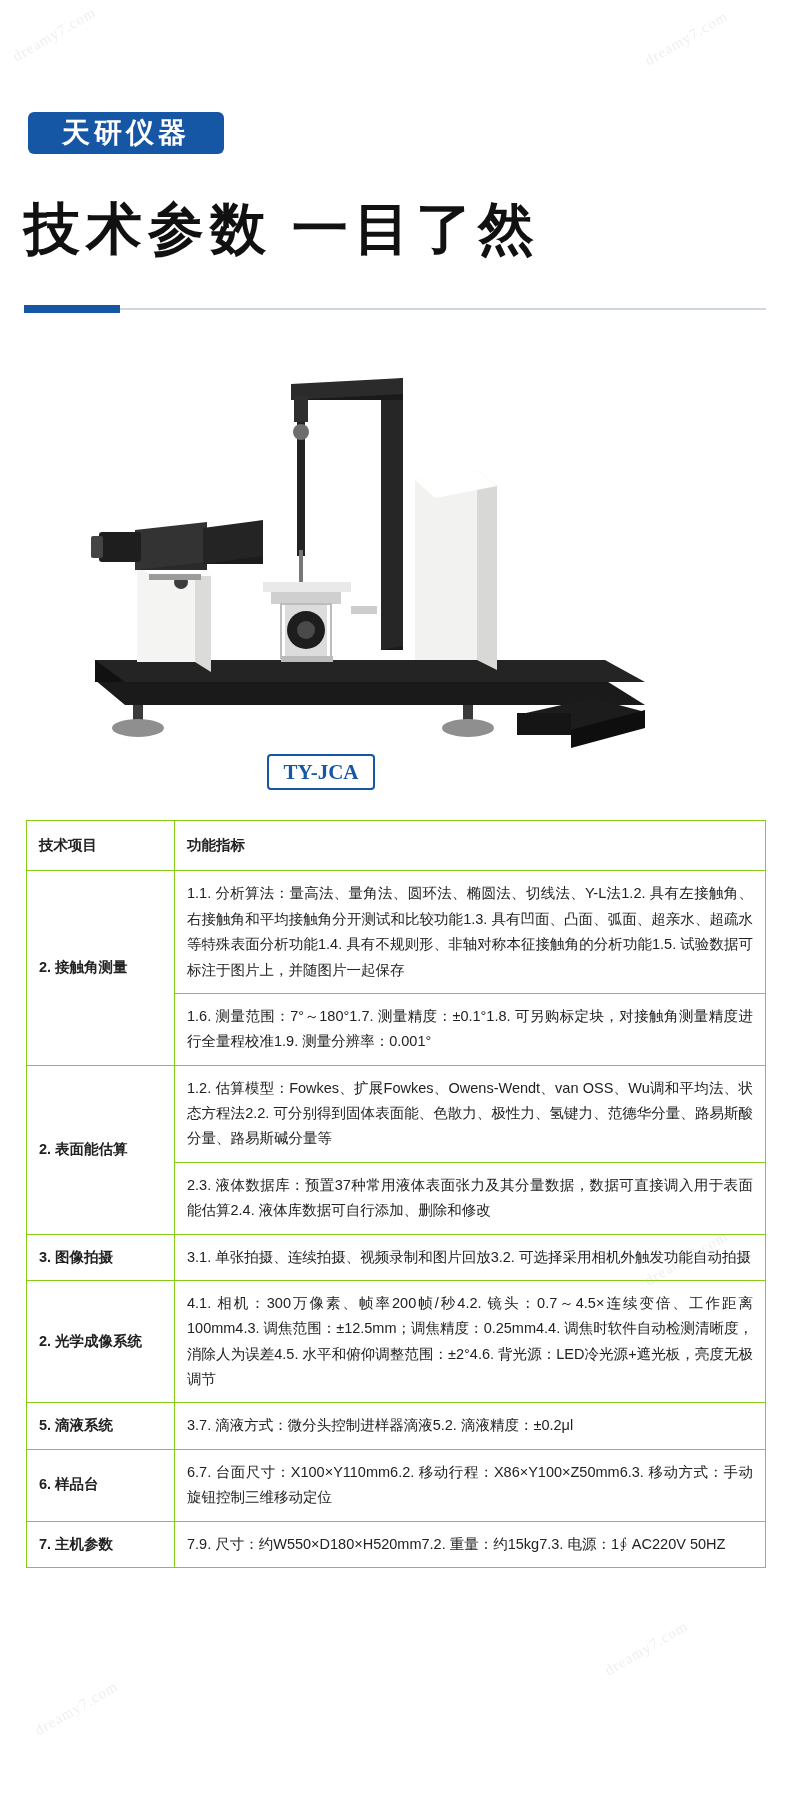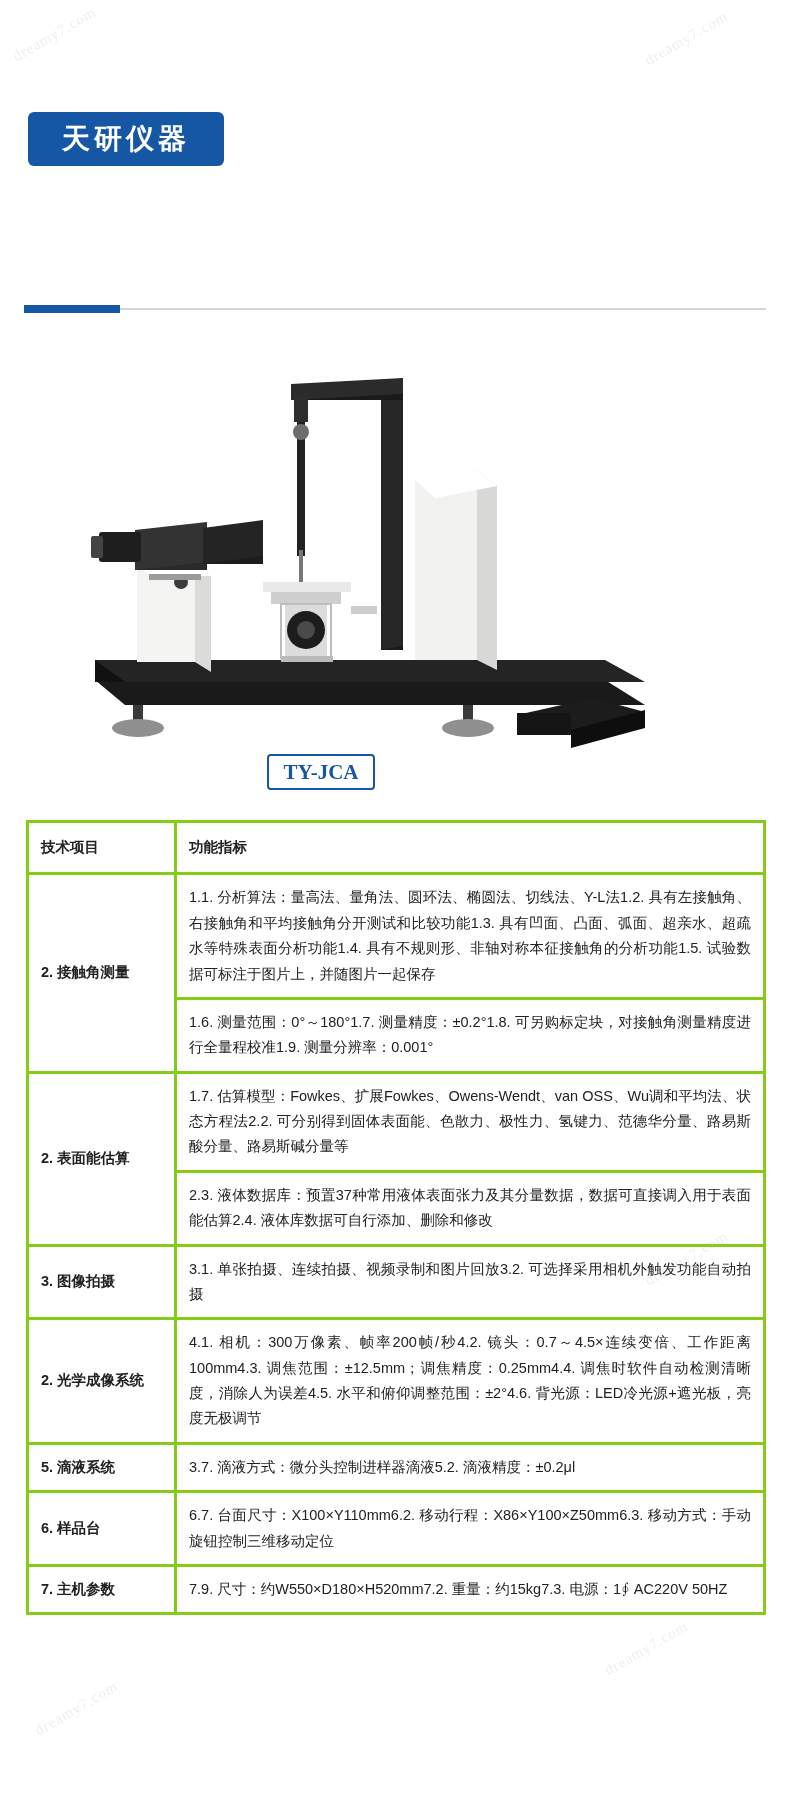"天研仪器" .brand { height: 54px -> 42px }
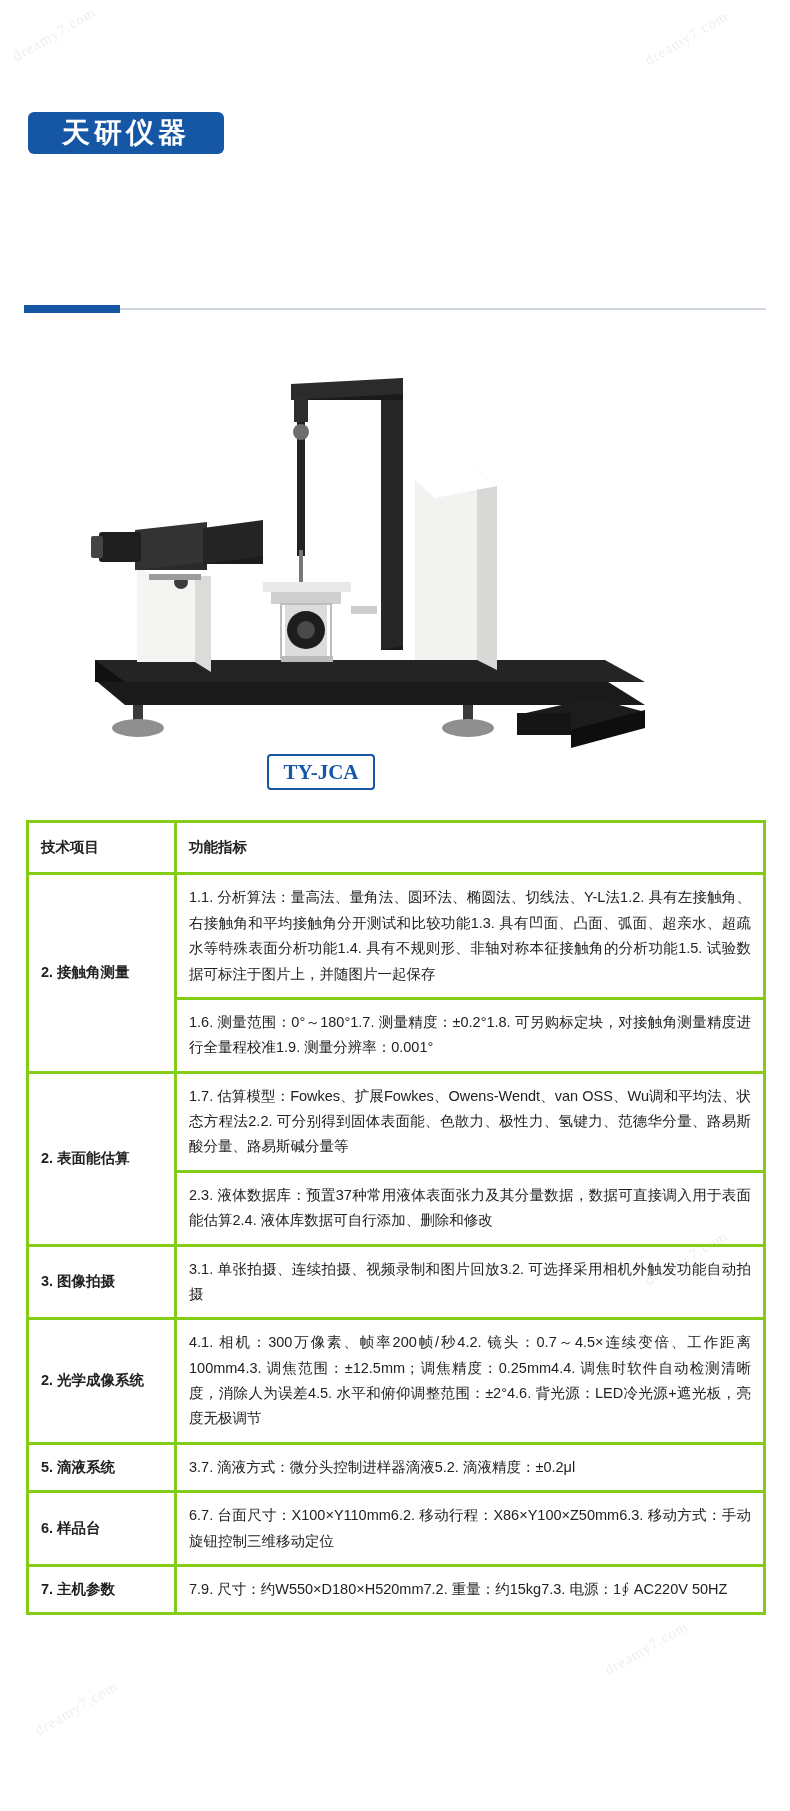"技术参数 一目了然" div.headline { html: none -> <div>技术参数 一目了然</div> }
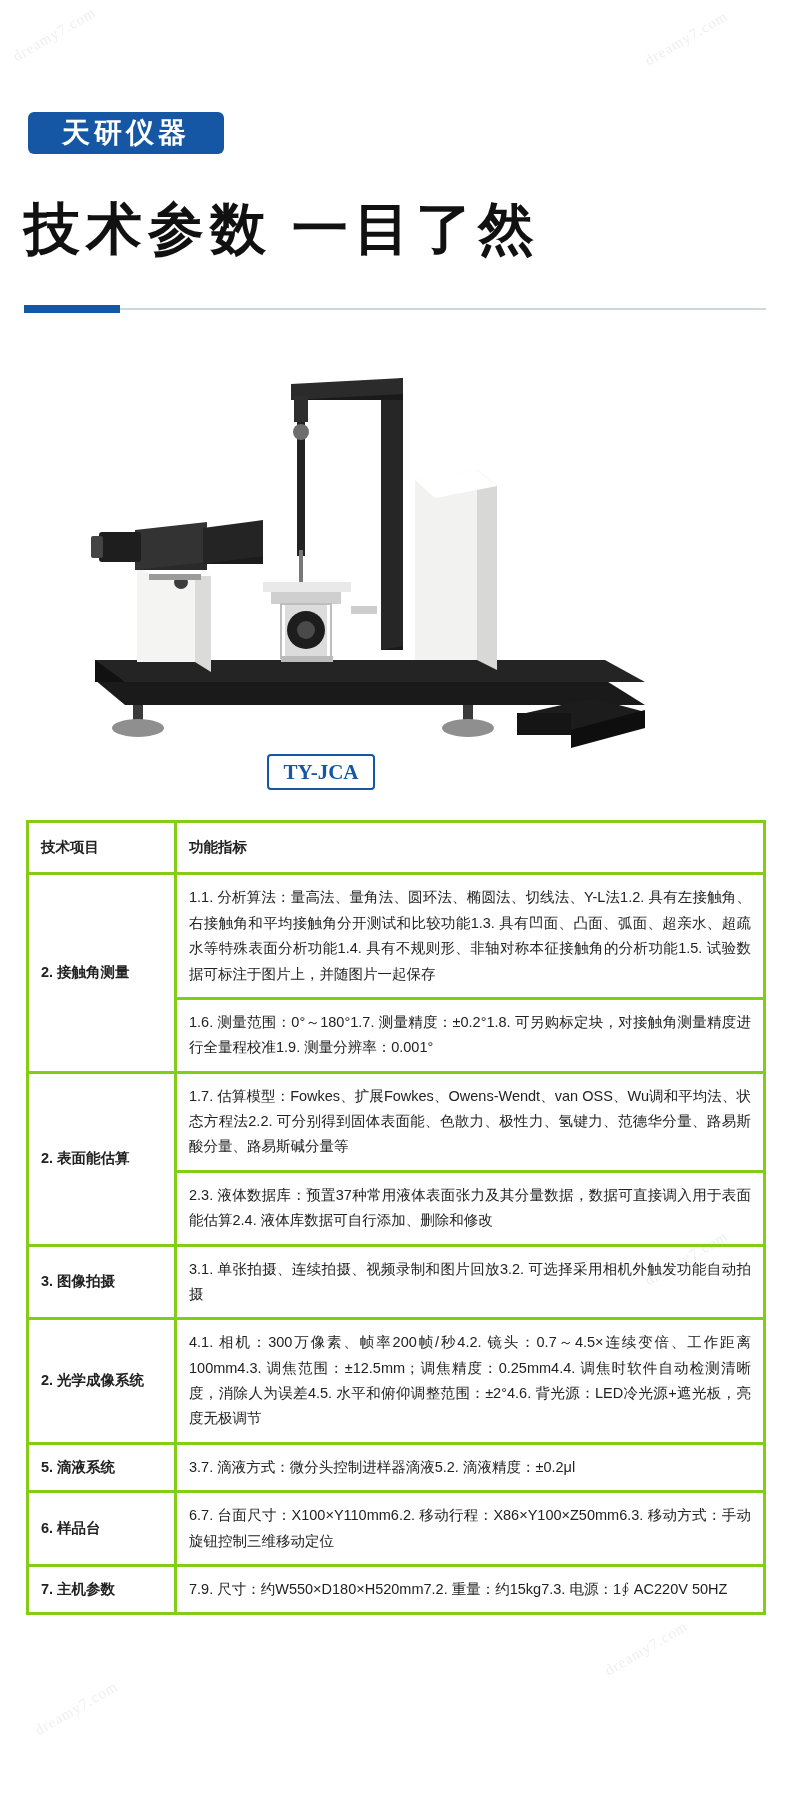"技术项目" .spec-table td { border: 3px solid #84cc16 -> 1px solid #84cc16 }
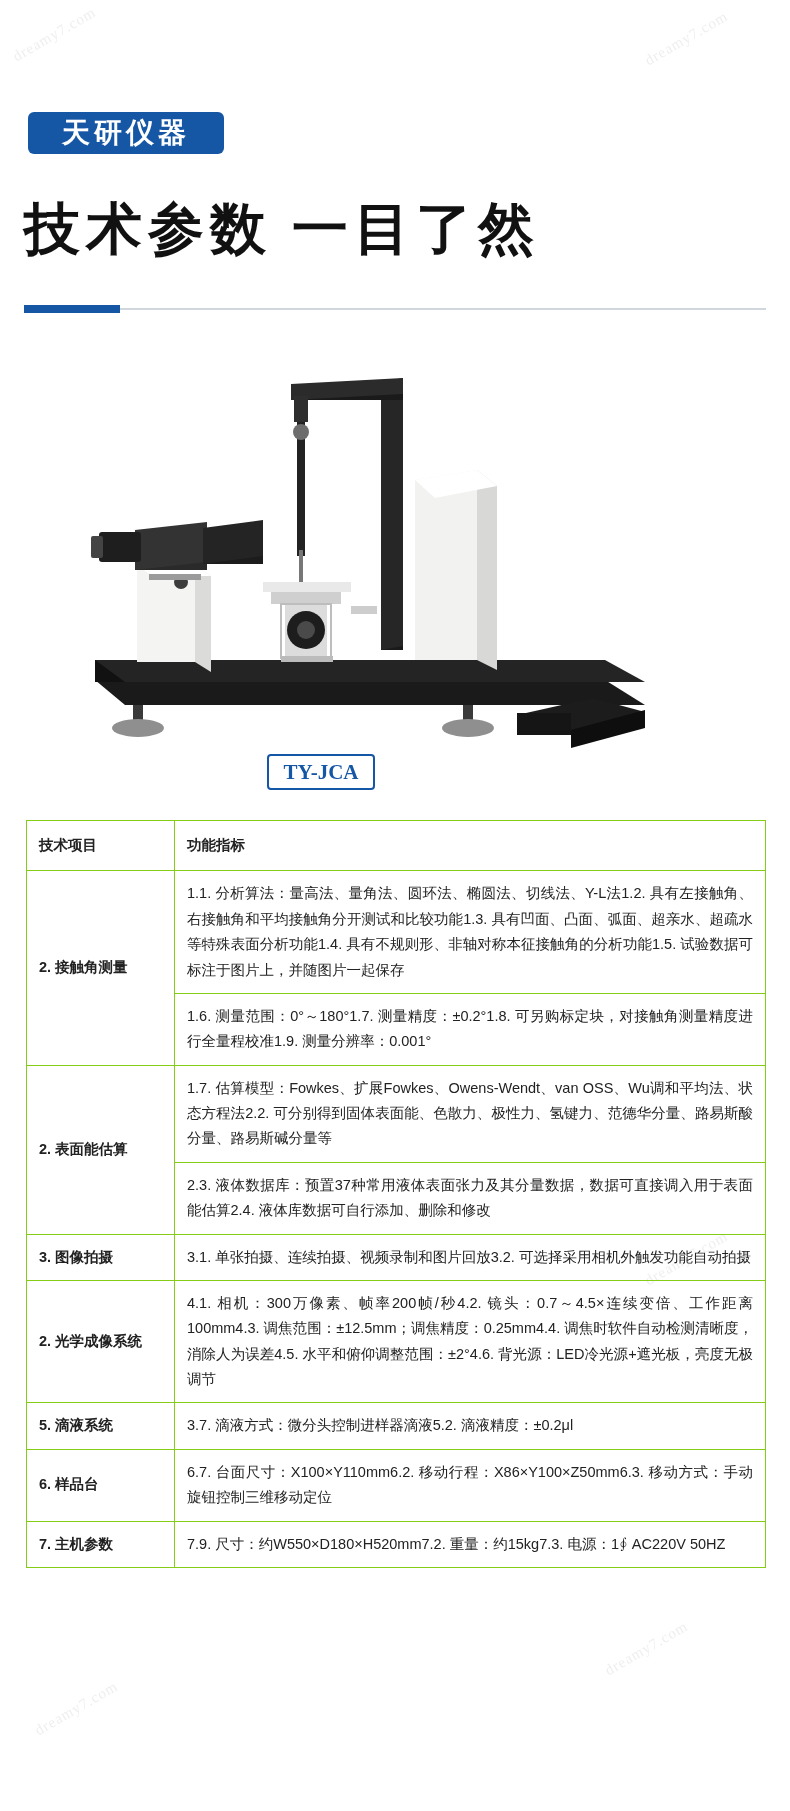"1.6. 测量范围：0°～180°1.7. 测量精度：±0.2°1.8." td.cell-desc { text: 0°～180°1.7. 测量精度：±0.2 -> 7°～180°1.7. 测量精度：±0.1 }
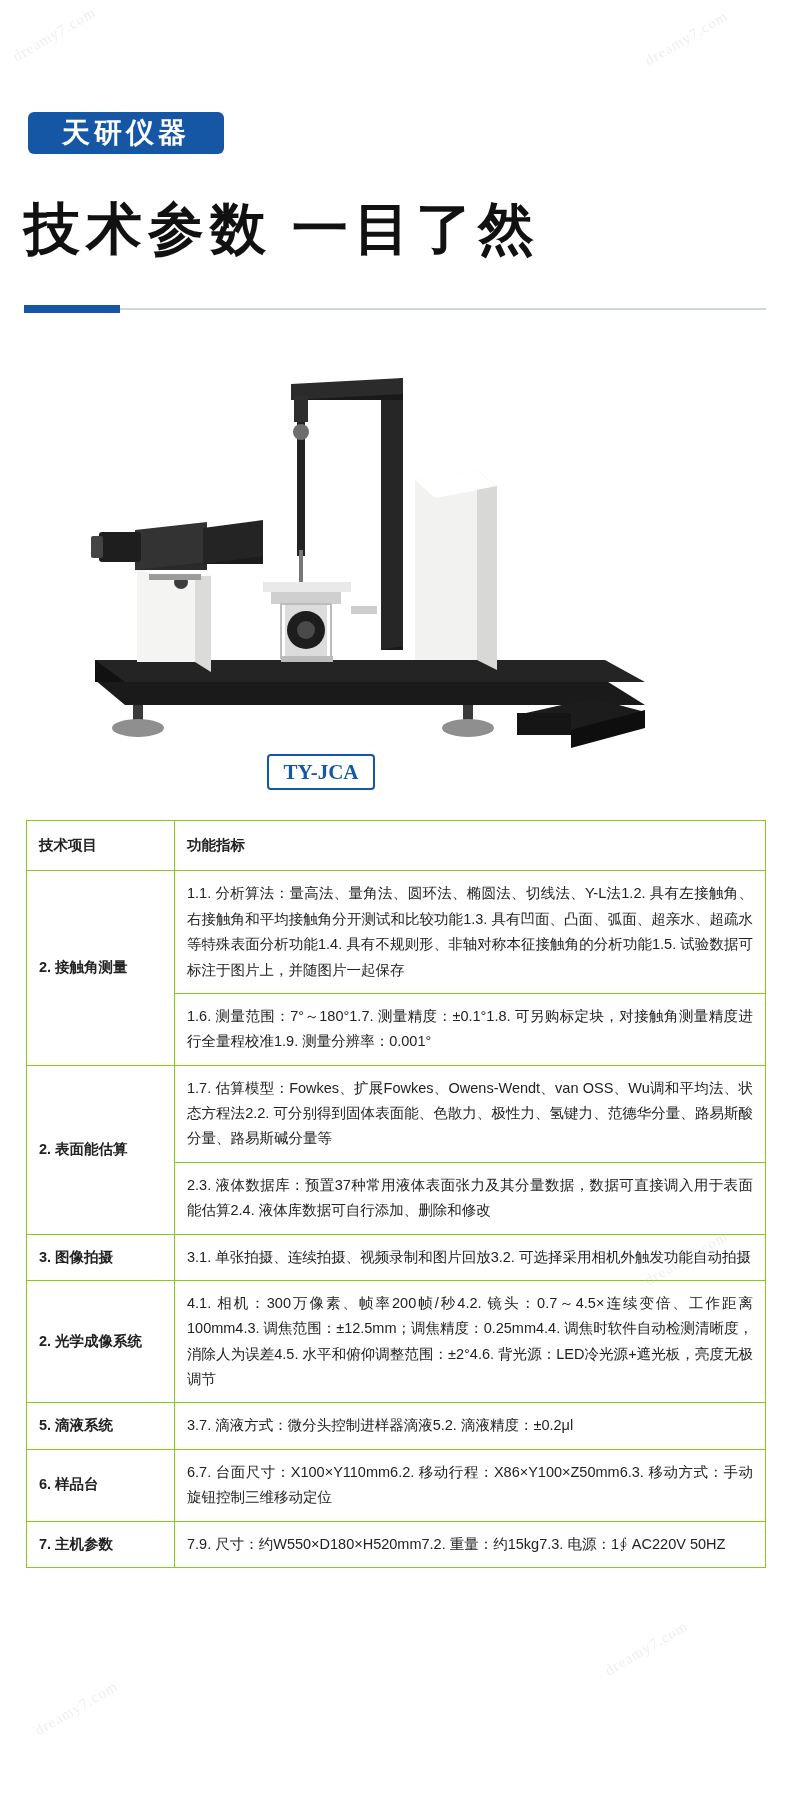"1.7." td.cell-desc { text: 1.7 -> 1.2 }
